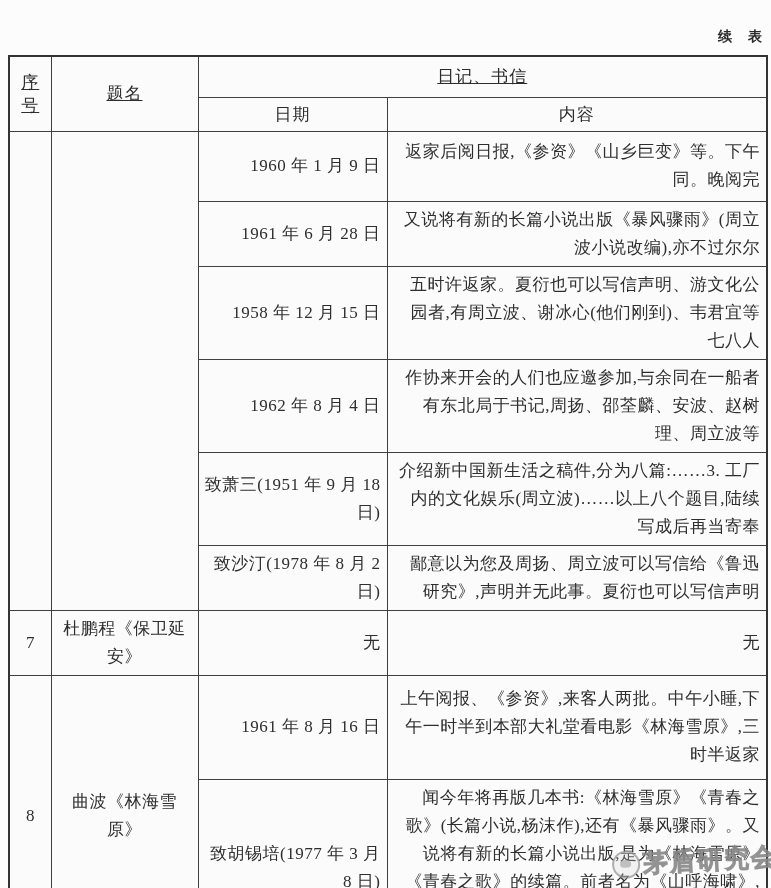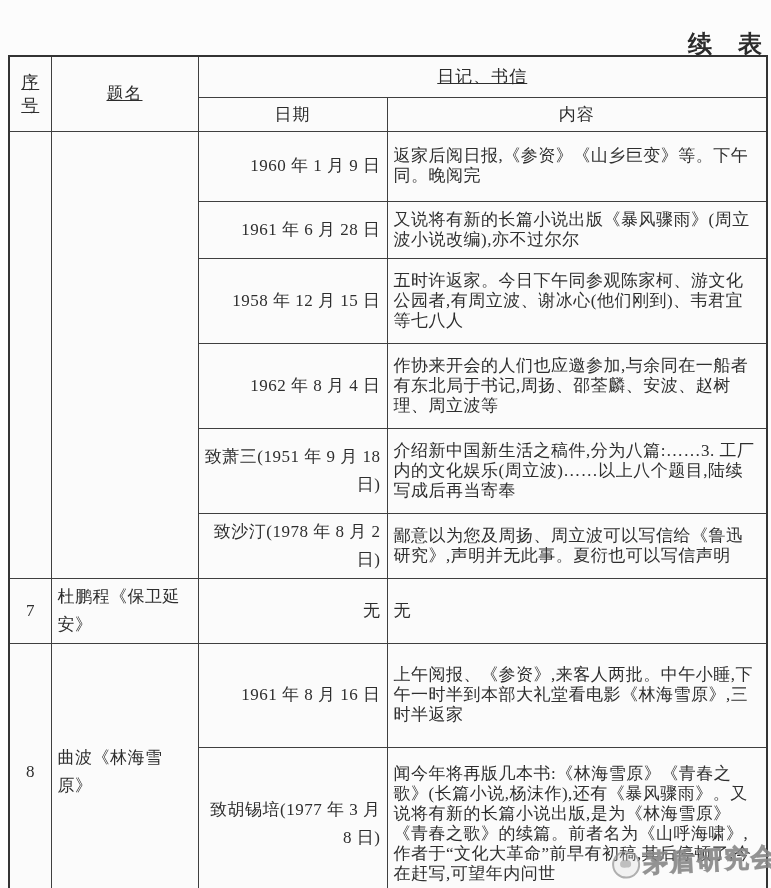"续 表" .continued { font-size: 24px -> 14px }
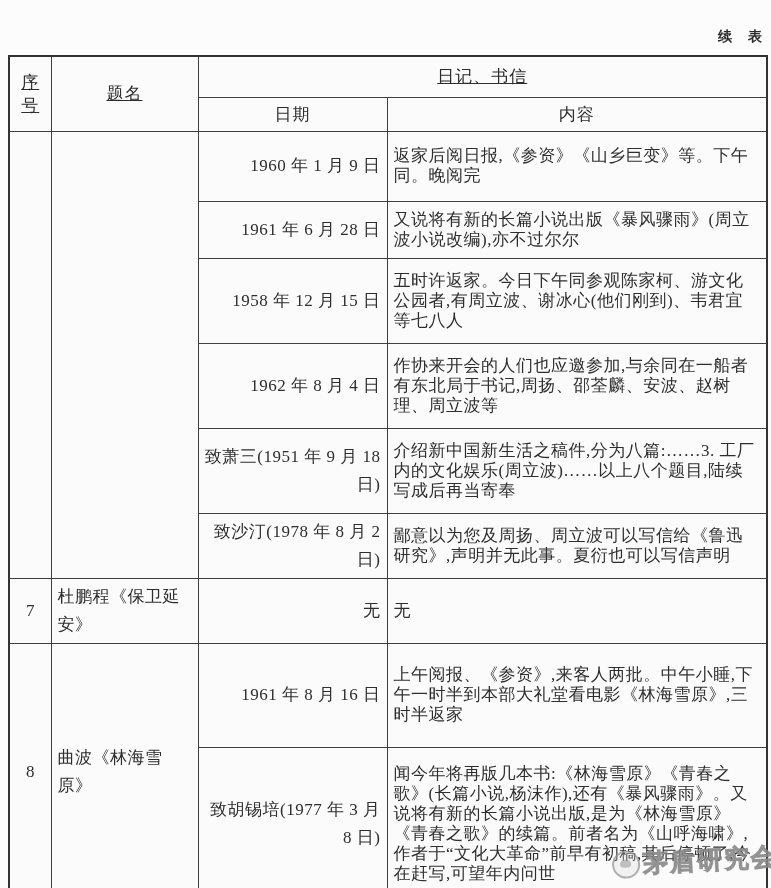"返家后阅日报,《参资》《山乡巨变》等。下午同。晚阅完" td.content { line-height: 20px -> 28px; text-align: left -> right }
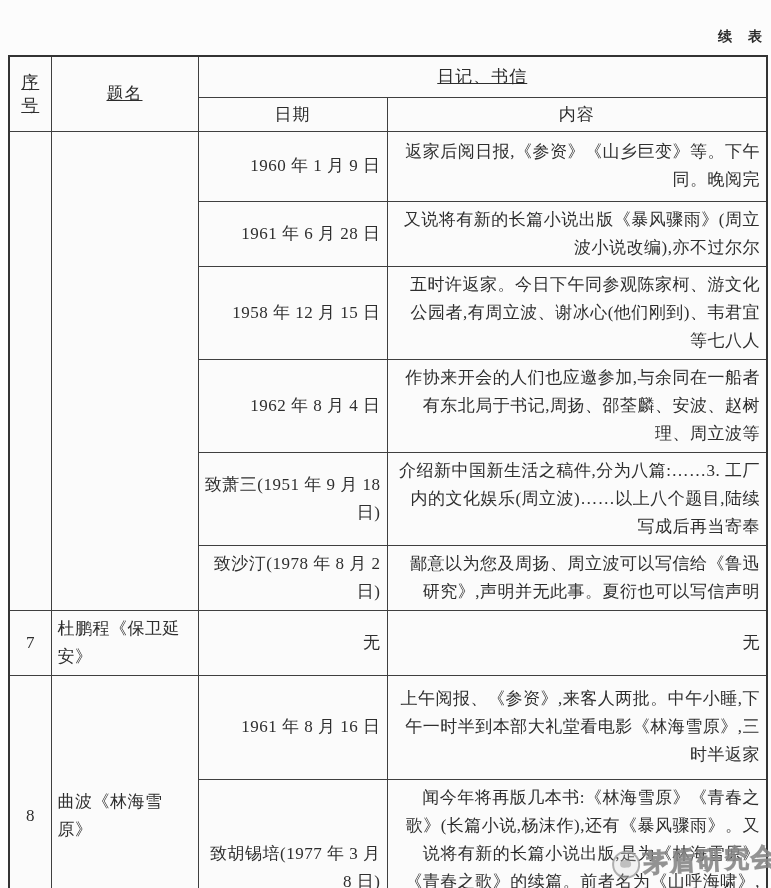"五时许返家。今日下午同参观陈家柯、游文化公园者,有周立波、谢冰心(他们刚到)、韦" td.content { text: 今日下午同参观陈家柯 -> 夏衍也可以写信声明 }
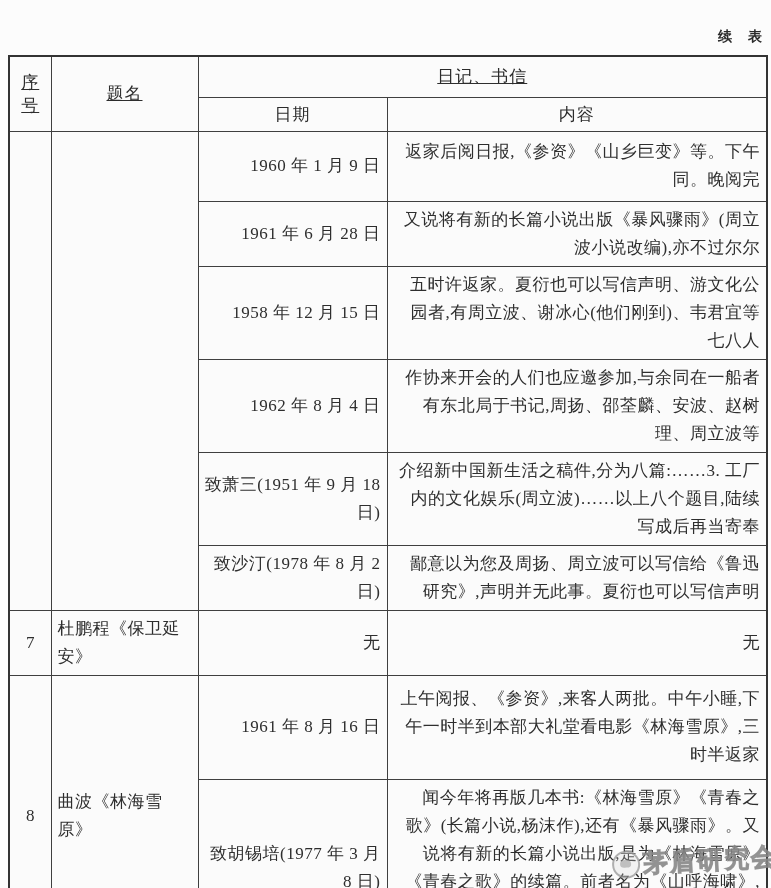"杜鹏程《保卫延安》" td.title { text-align: left -> center }
